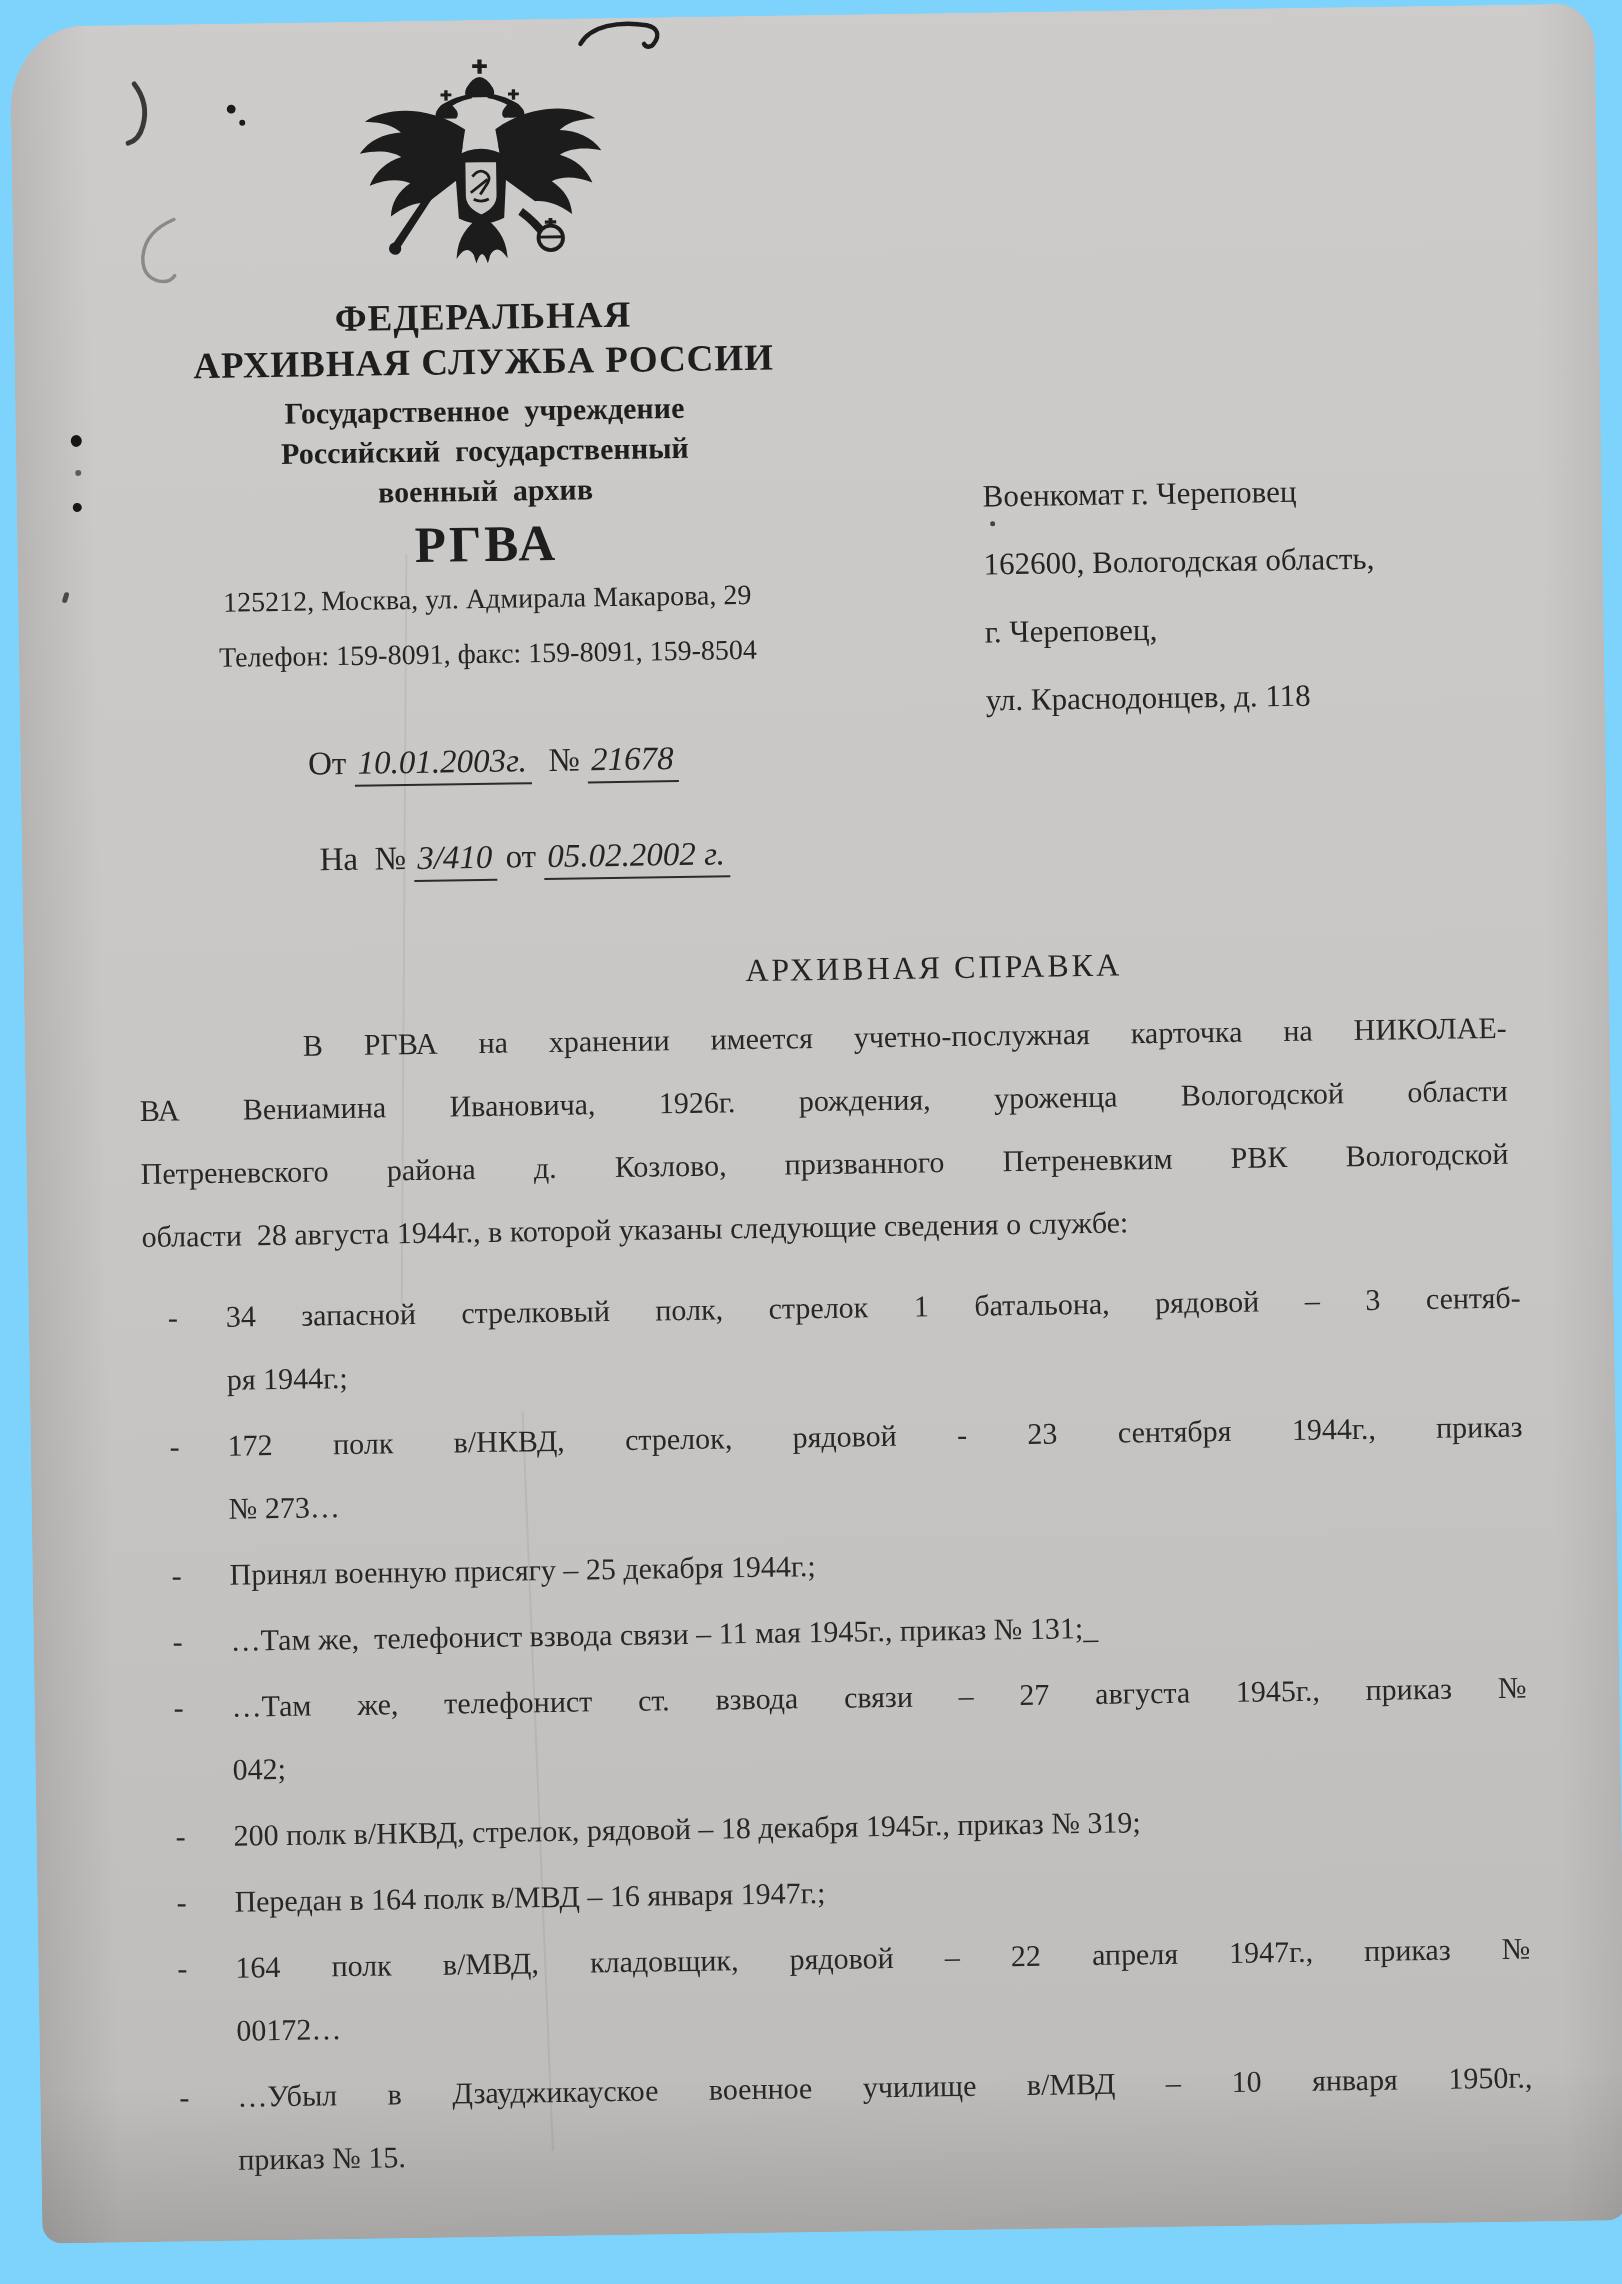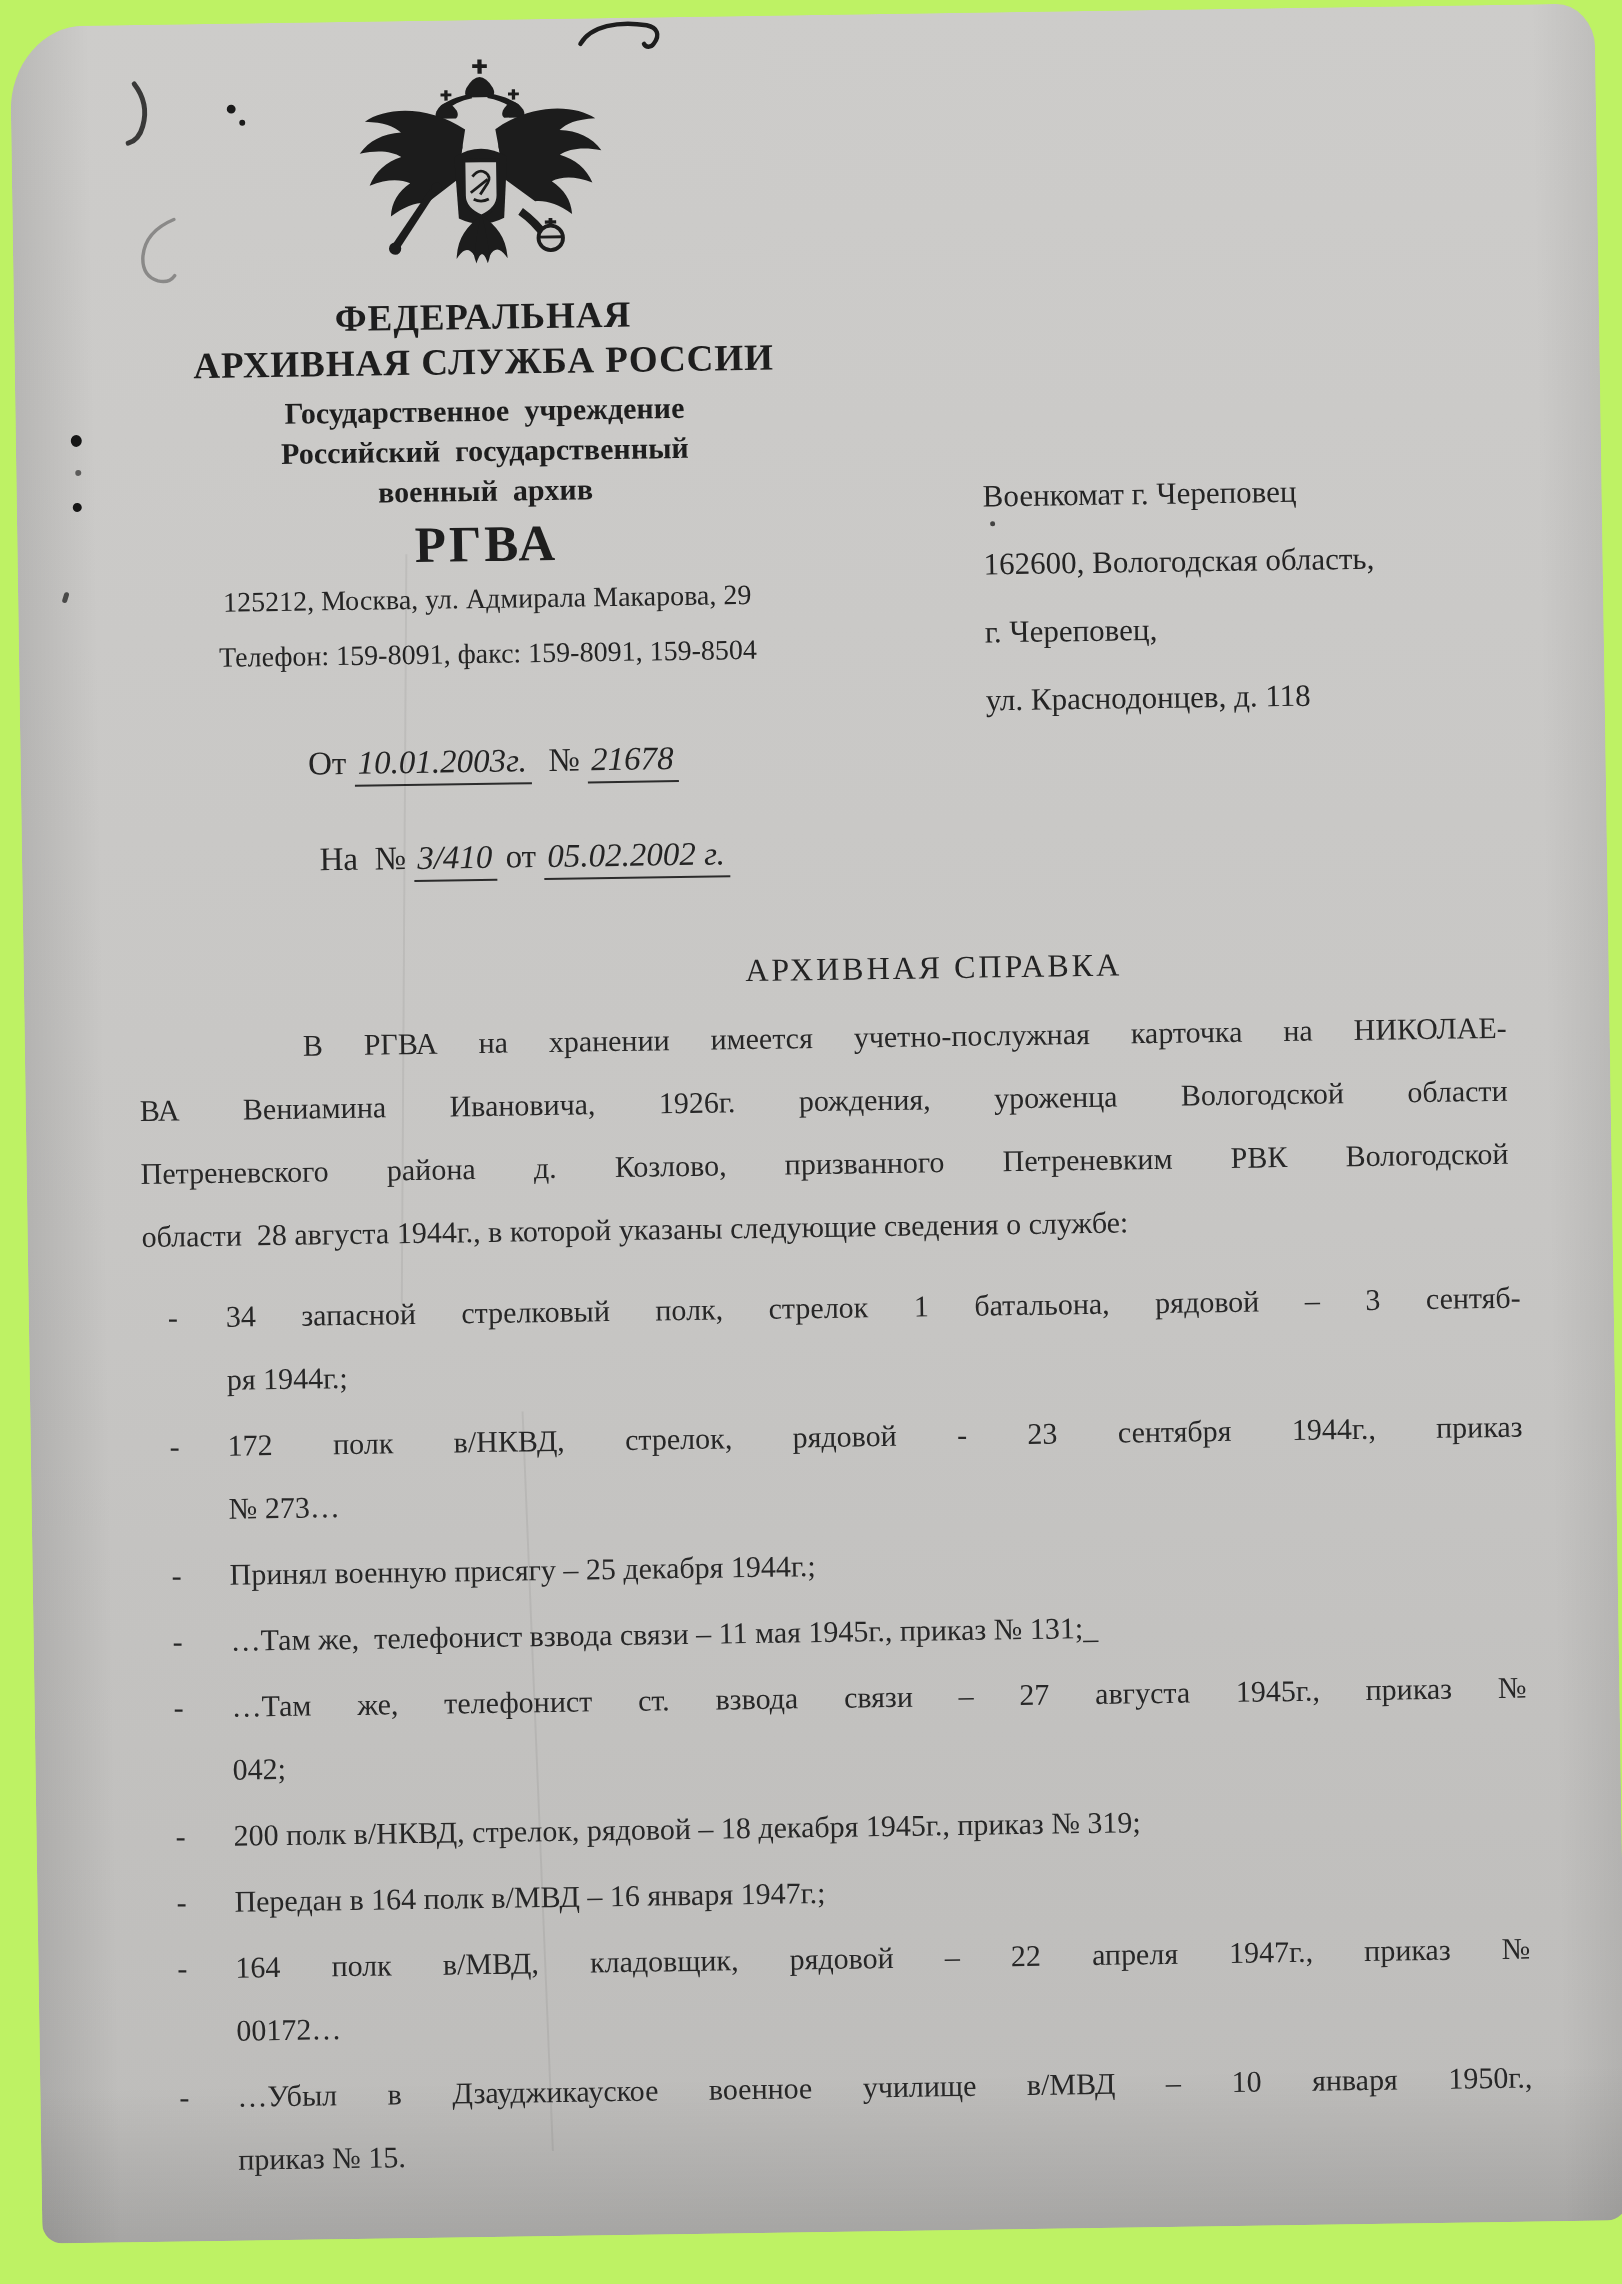"ФЕДЕРАЛЬНАЯ" #scene { background: #bef264 -> #7dd3fc }
